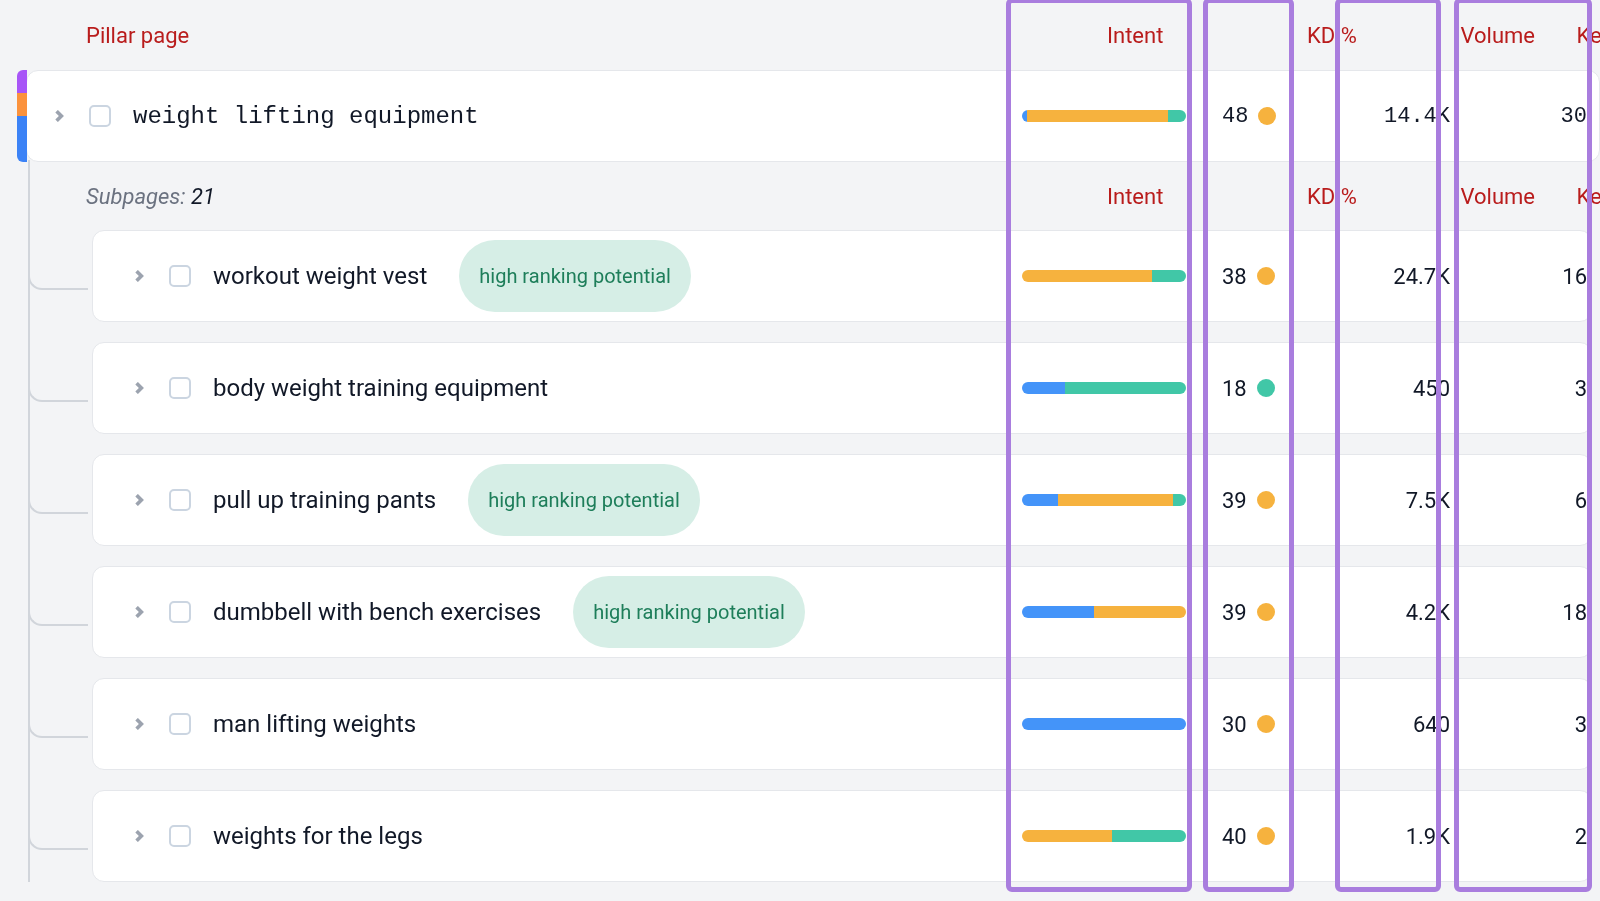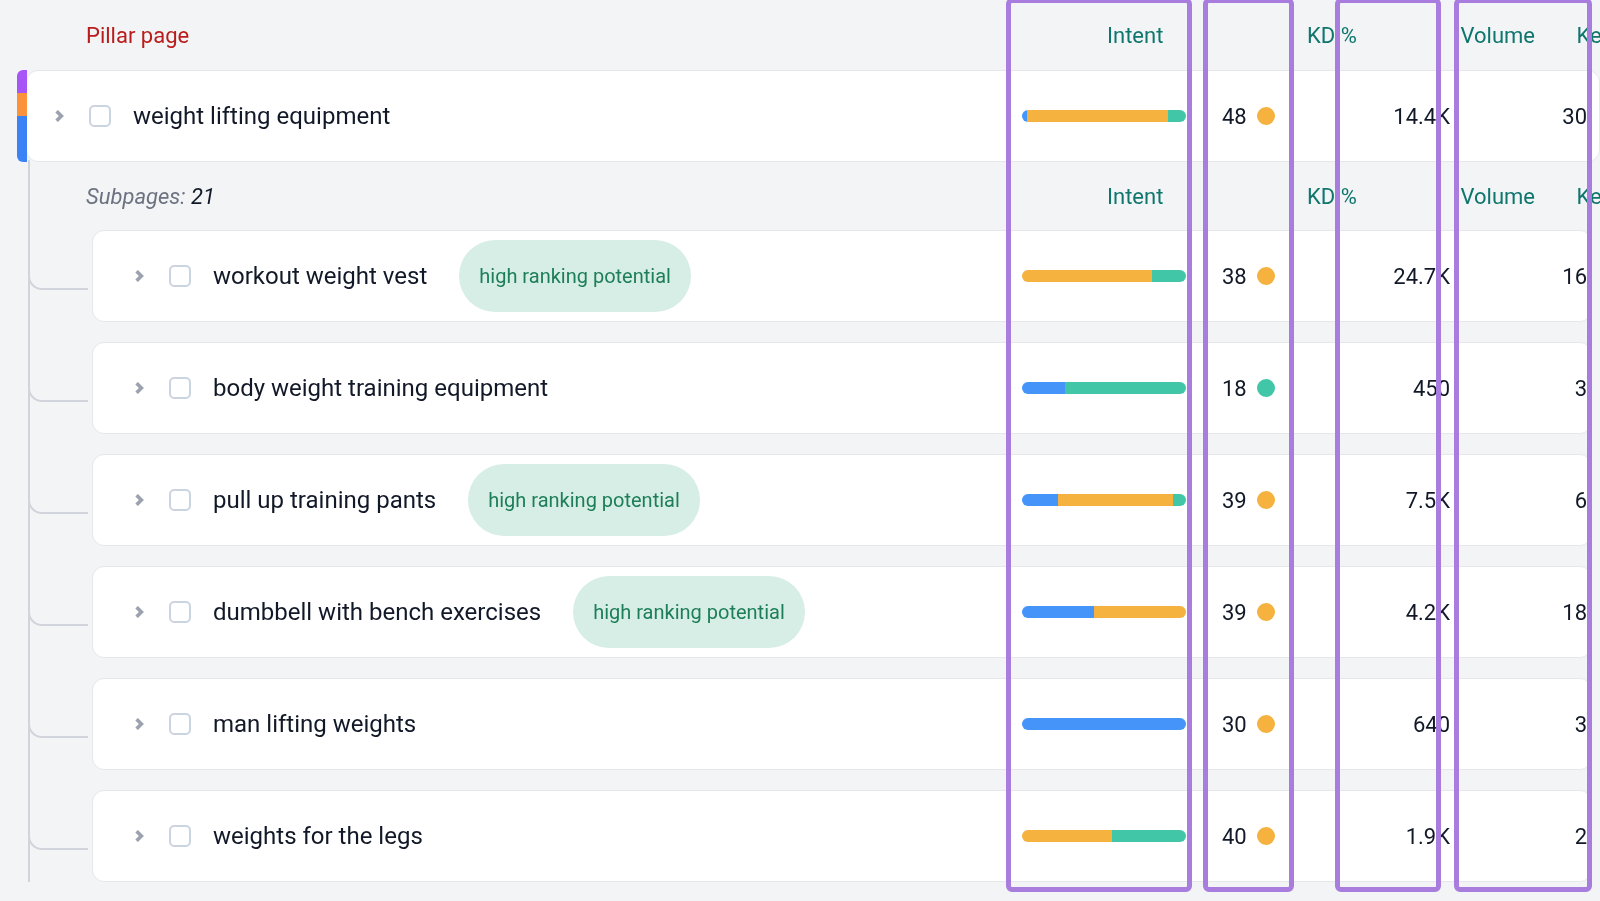"Intent" .col-intent, .col-kd, .col-volume, .col-keywords { color: #0f766e -> #b91c1c }
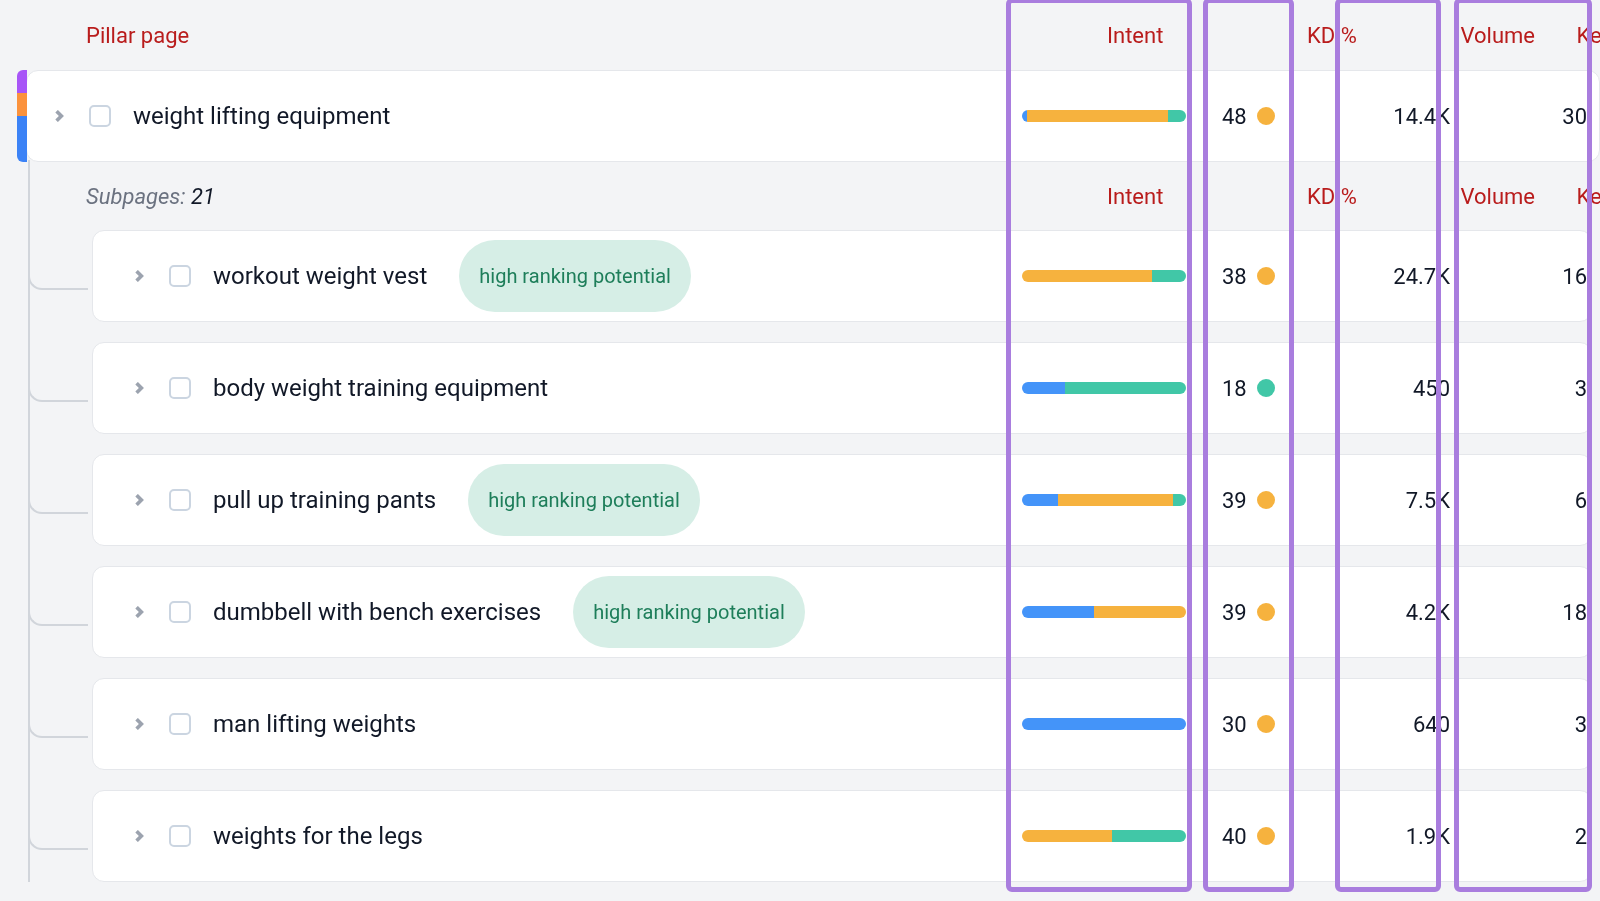"weight lifting equipment" .pillar-card { font-family: none -> Liberation Mono, monospace }
